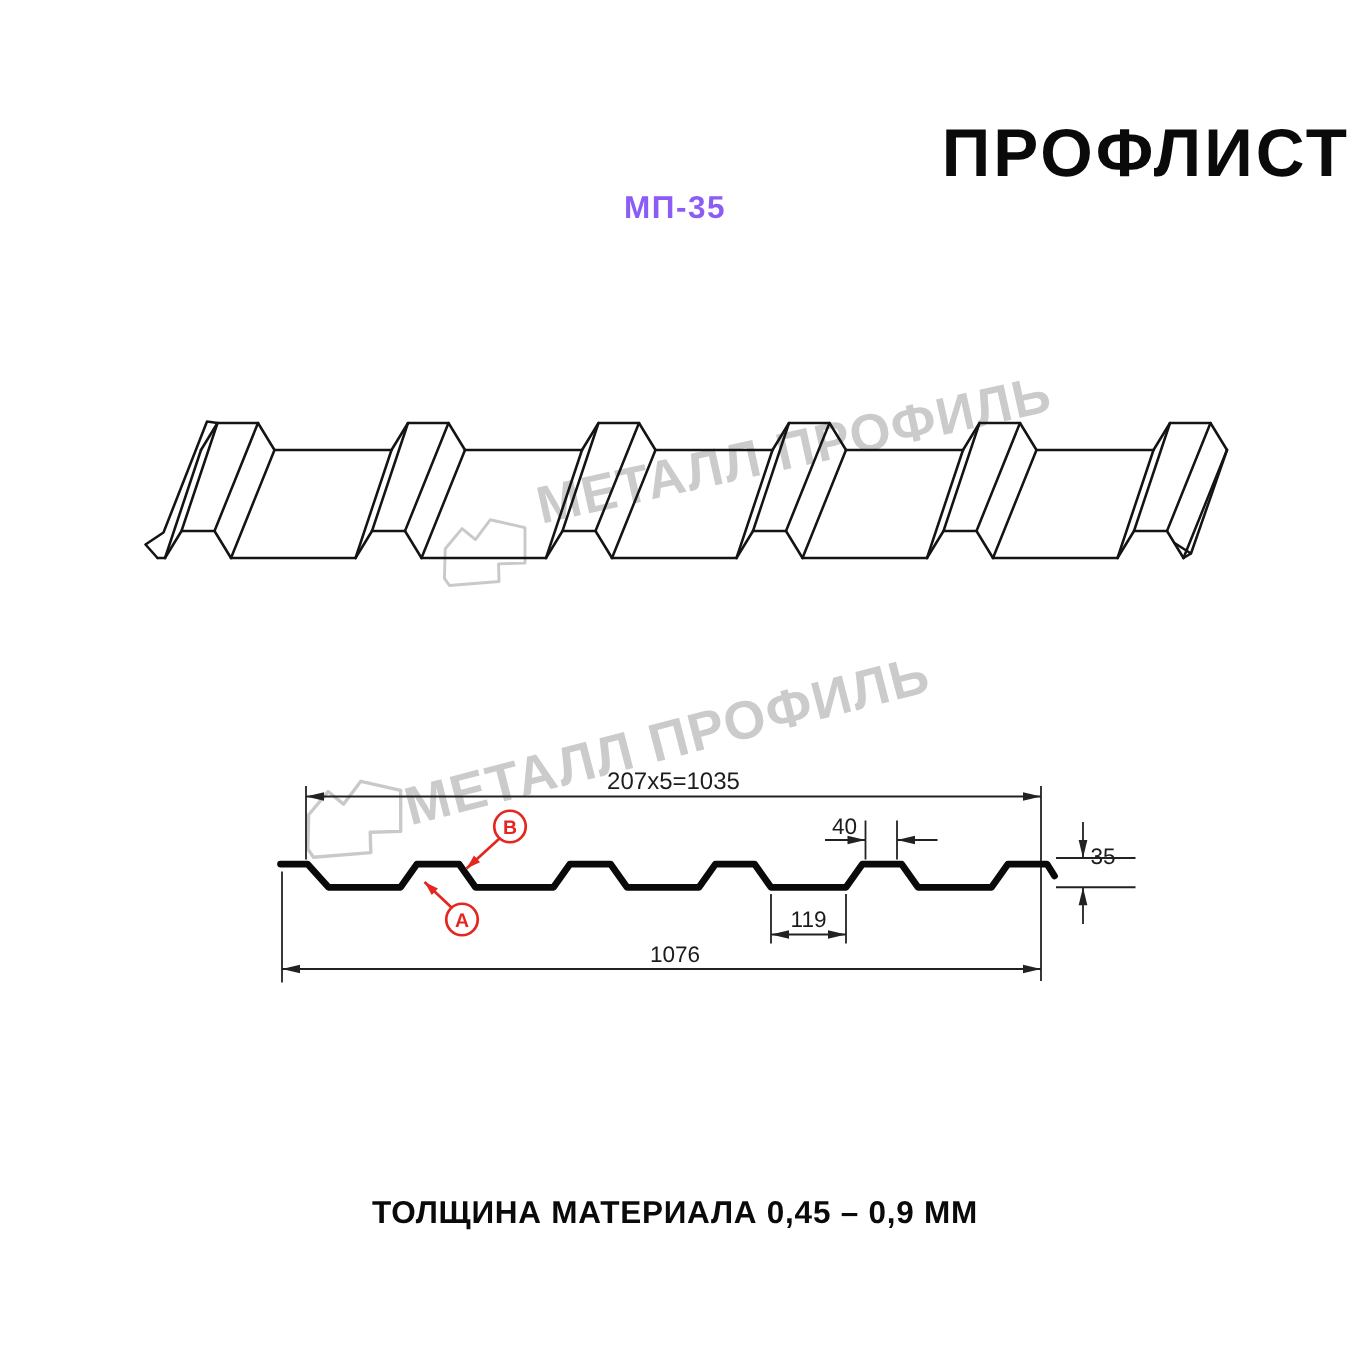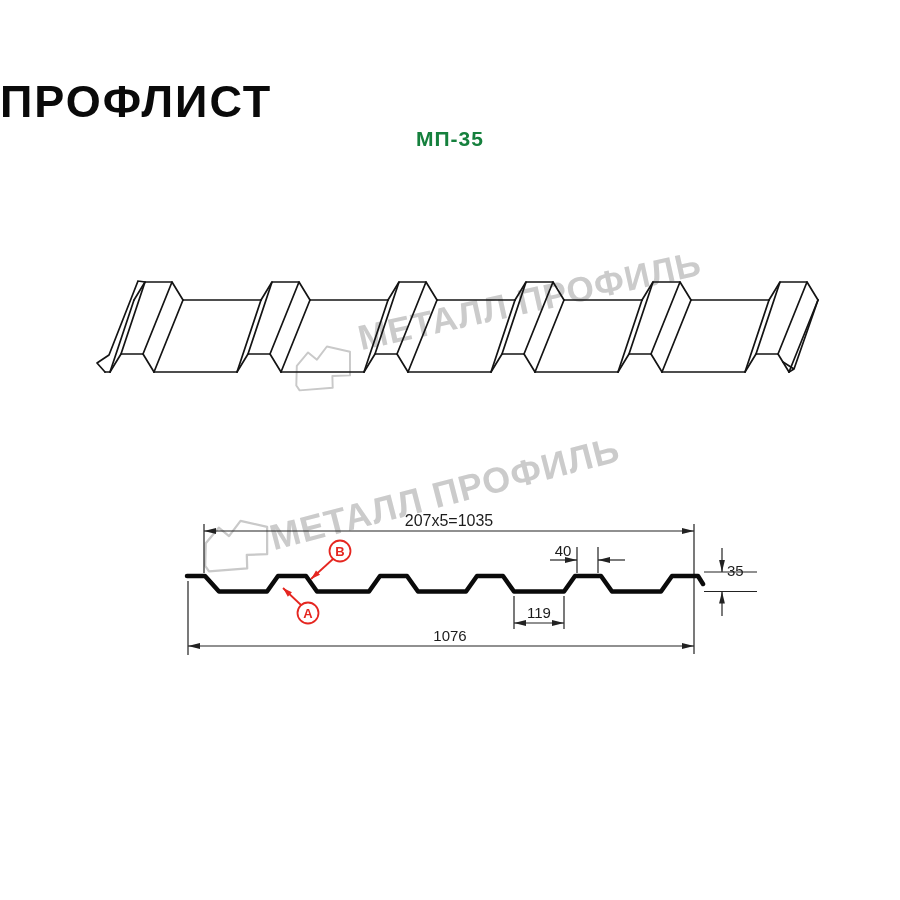"ПРОФЛИСТ" .title { text-align: left -> right }
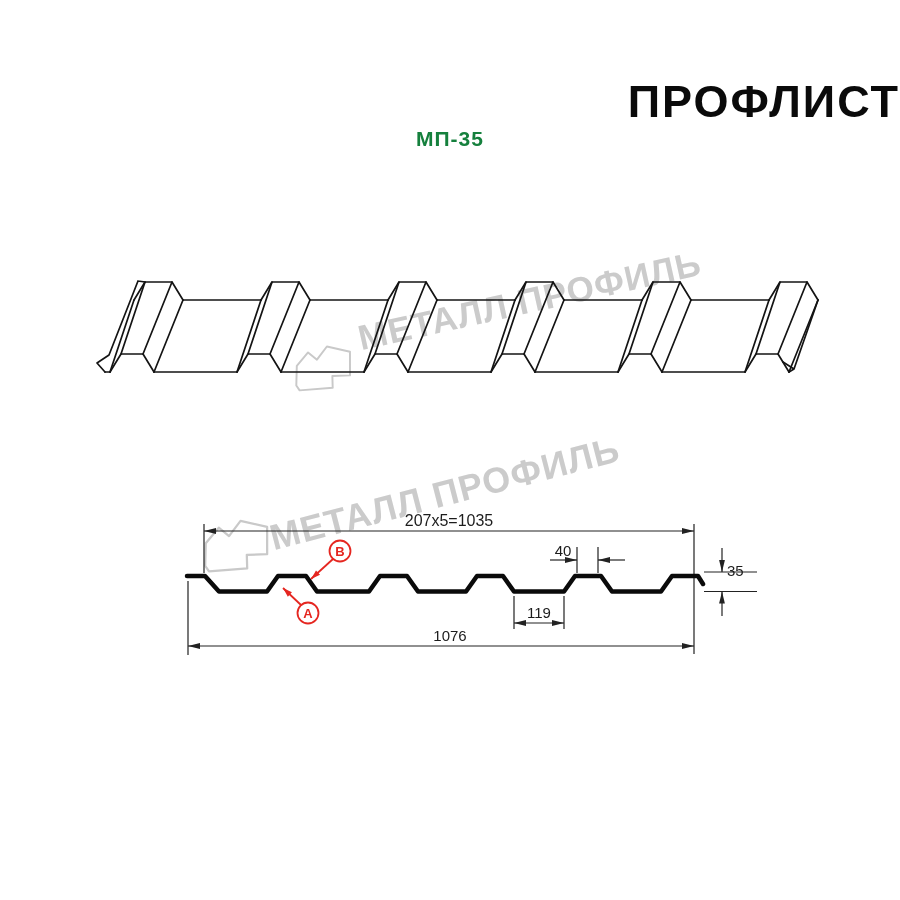"МП-35" .subtitle { color: #15803d -> #8b5cf6 }
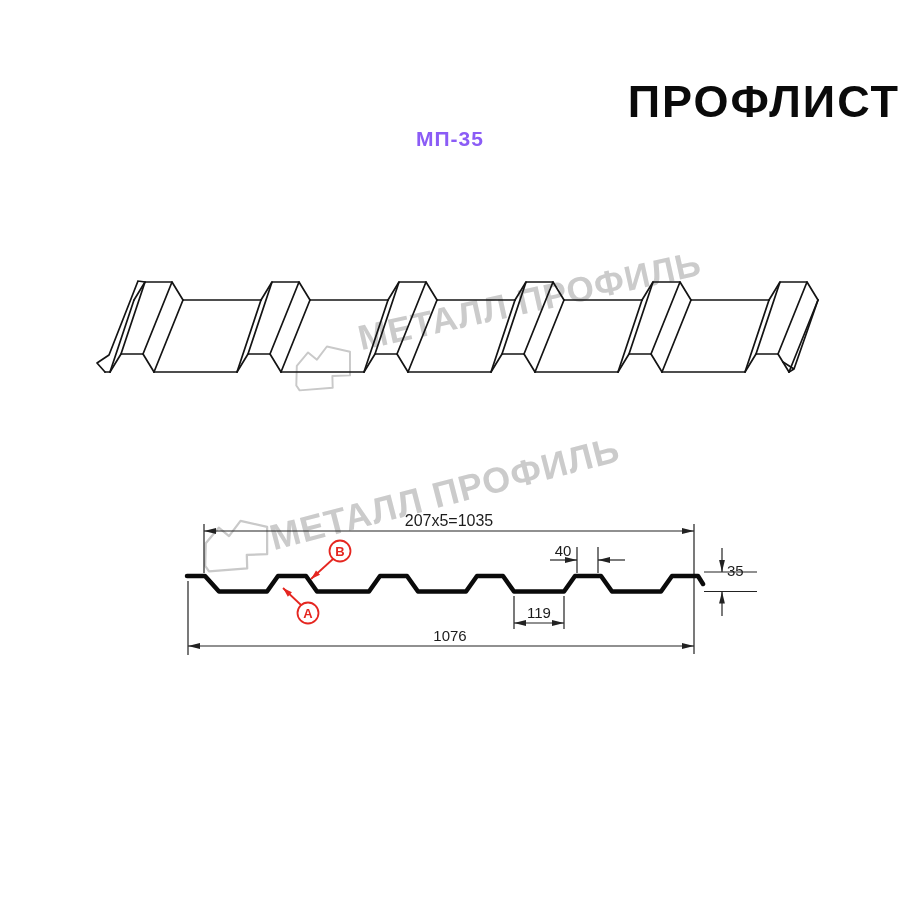"ТОЛЩИНА МАТЕРИАЛА 0,45 – 0,9" div.footer-note { html: none -> <div>ТОЛЩИНА МАТЕРИАЛА 0,45 – 0,9 ММ</div> }
